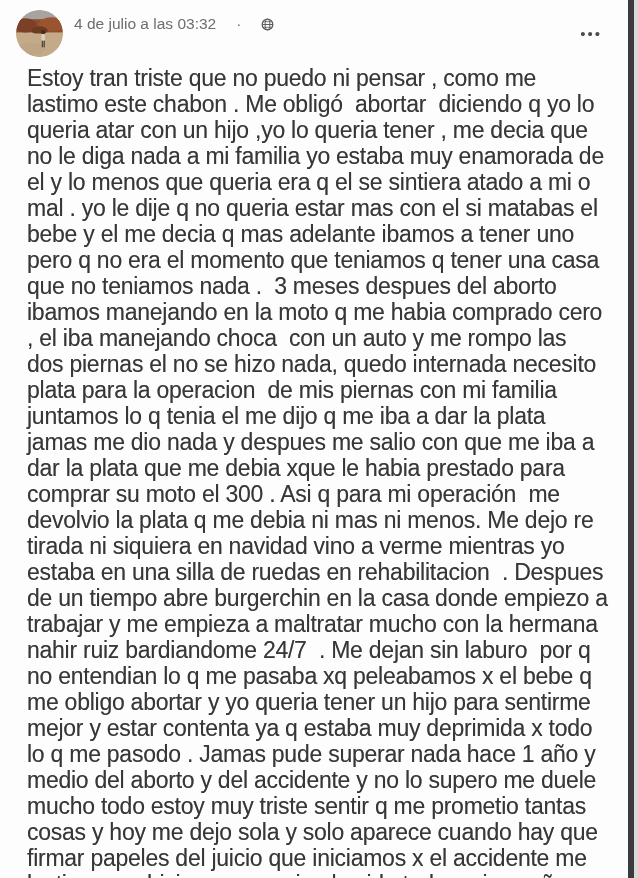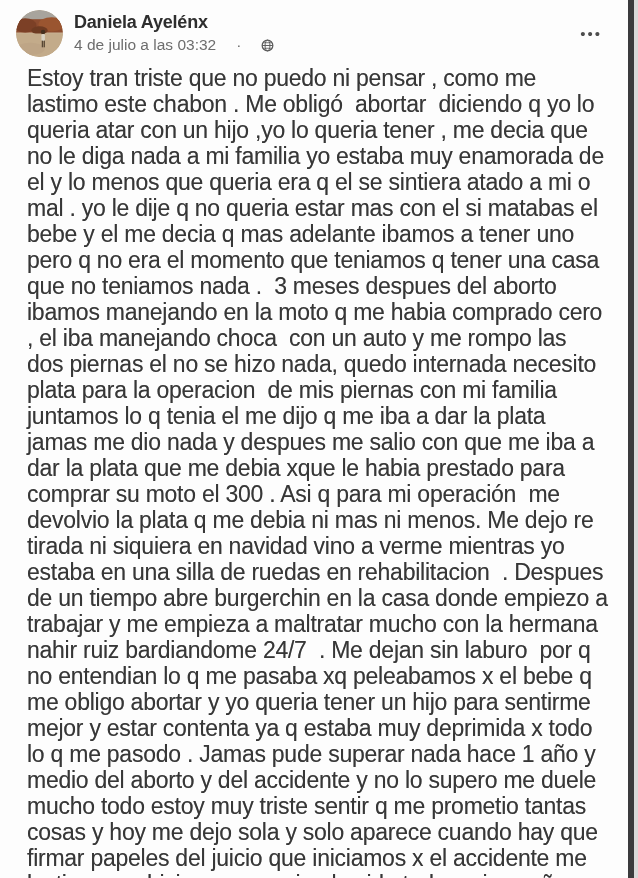"Daniela Ayelénx" div.author-name { html: <div>Daniela Ayelénx</div> -> none }
